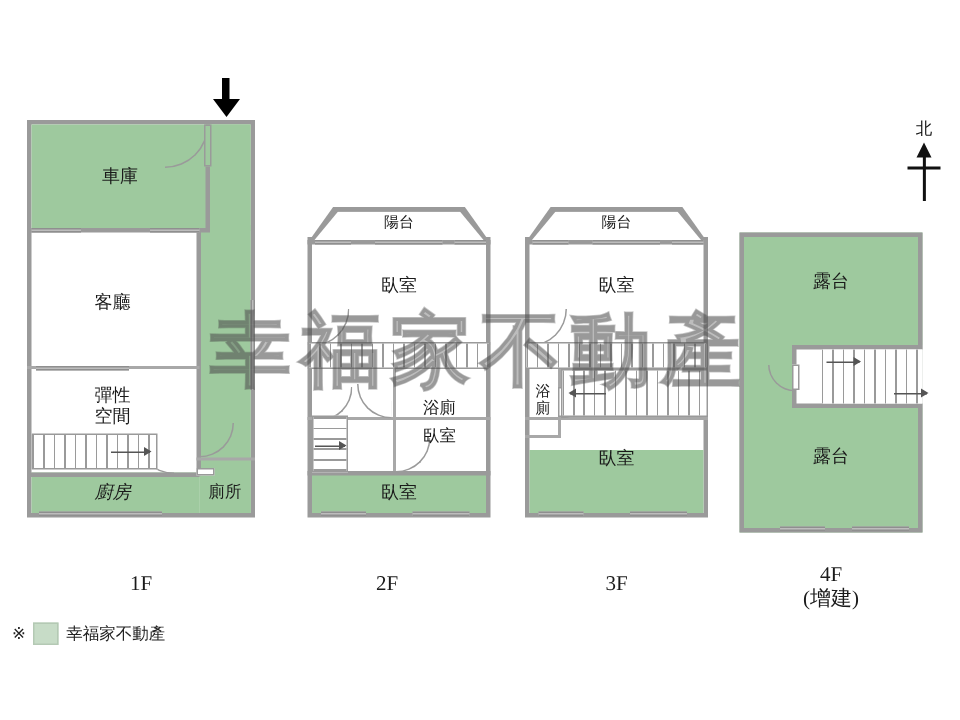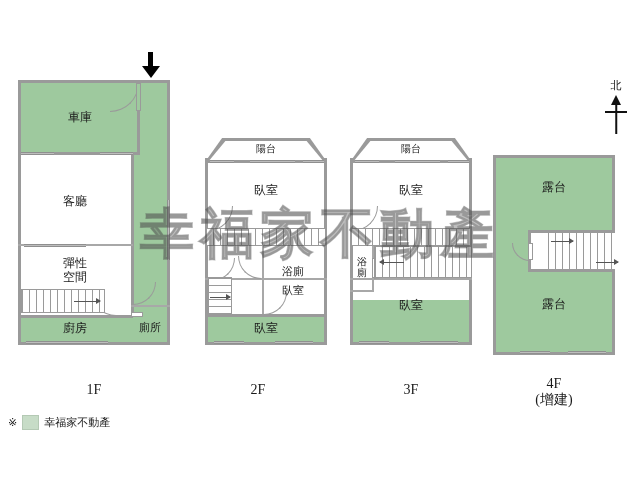"廚房" div.rlabel { font-style: none -> italic }
